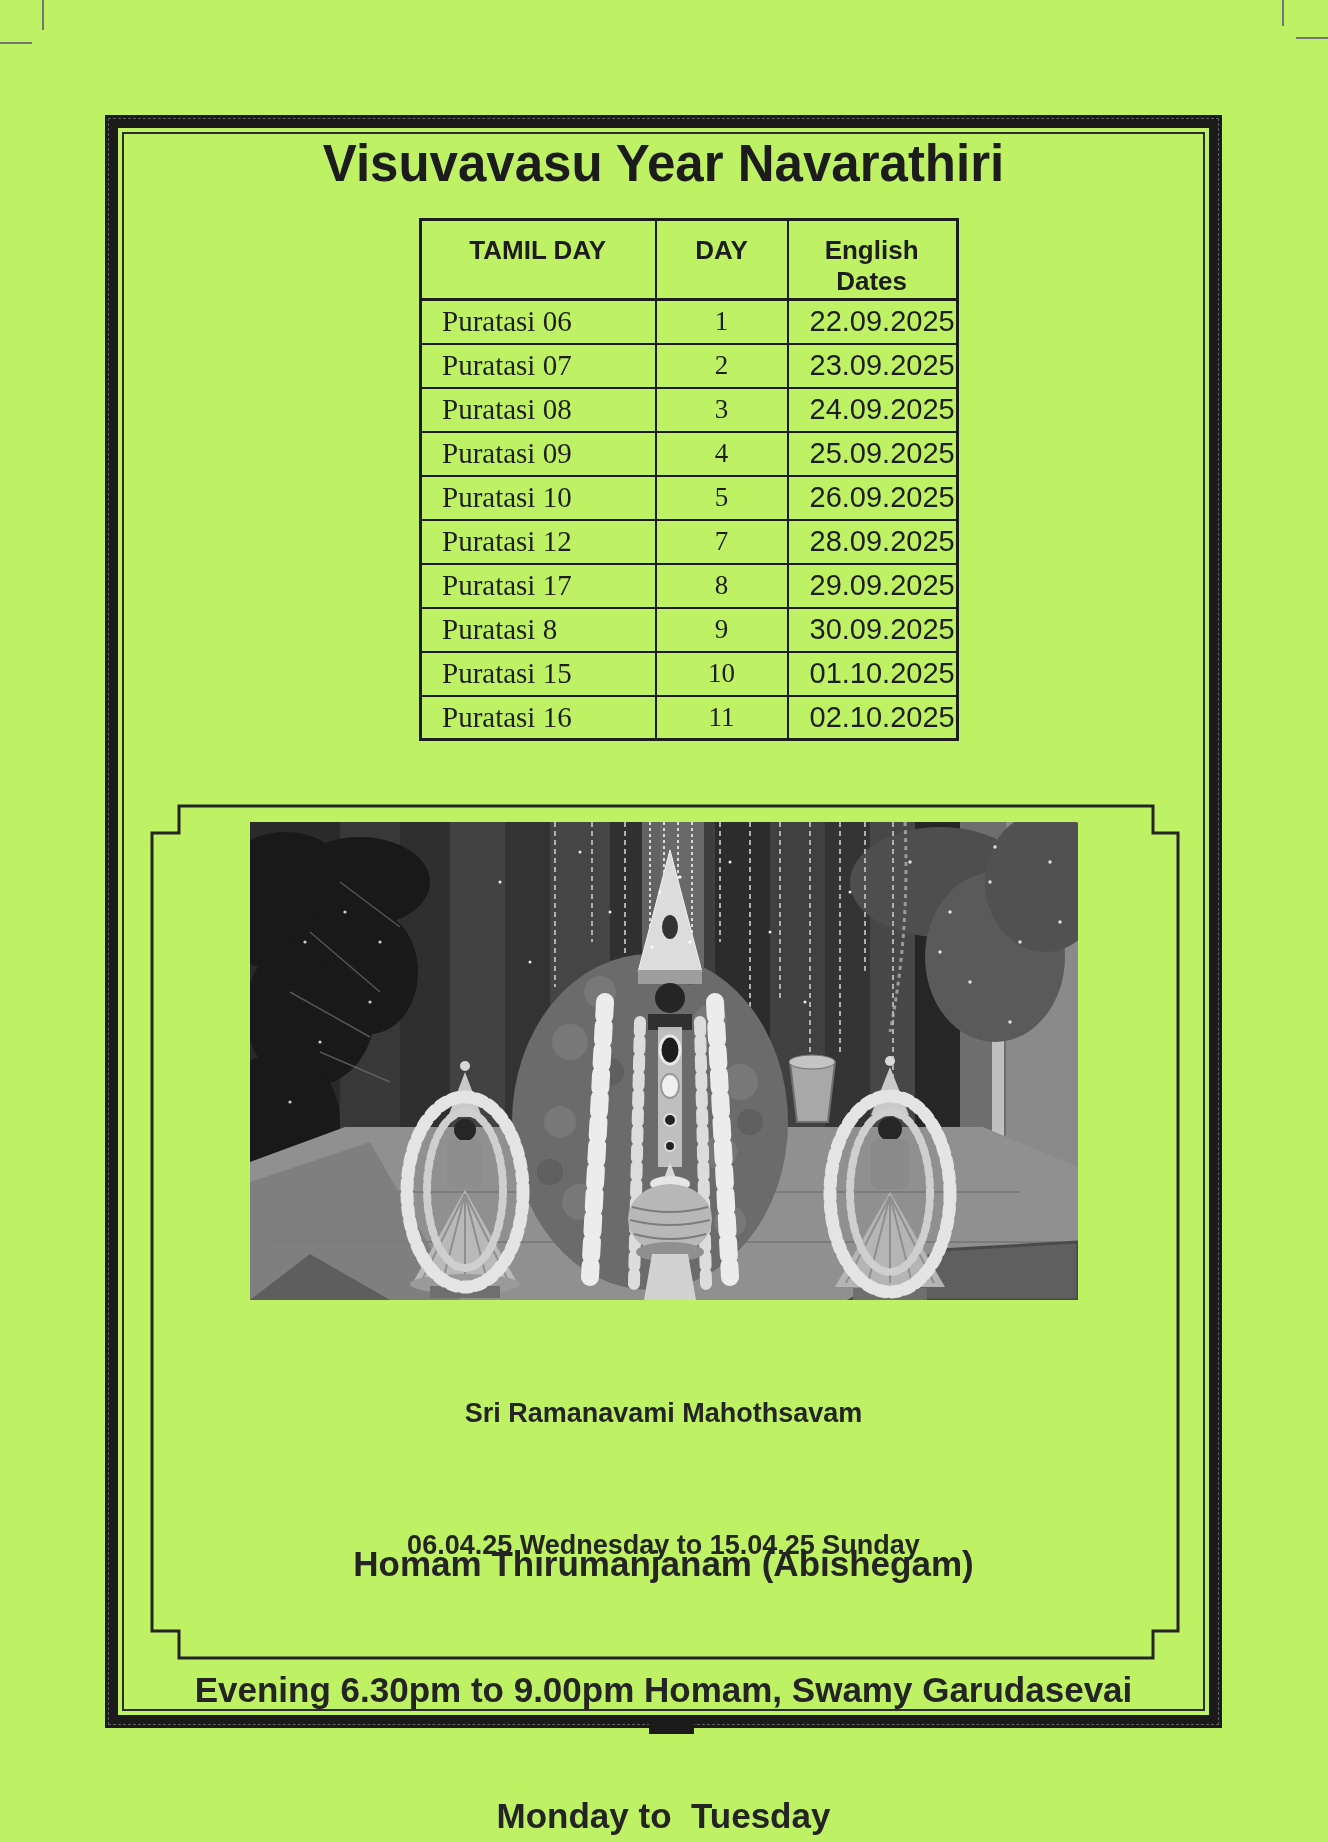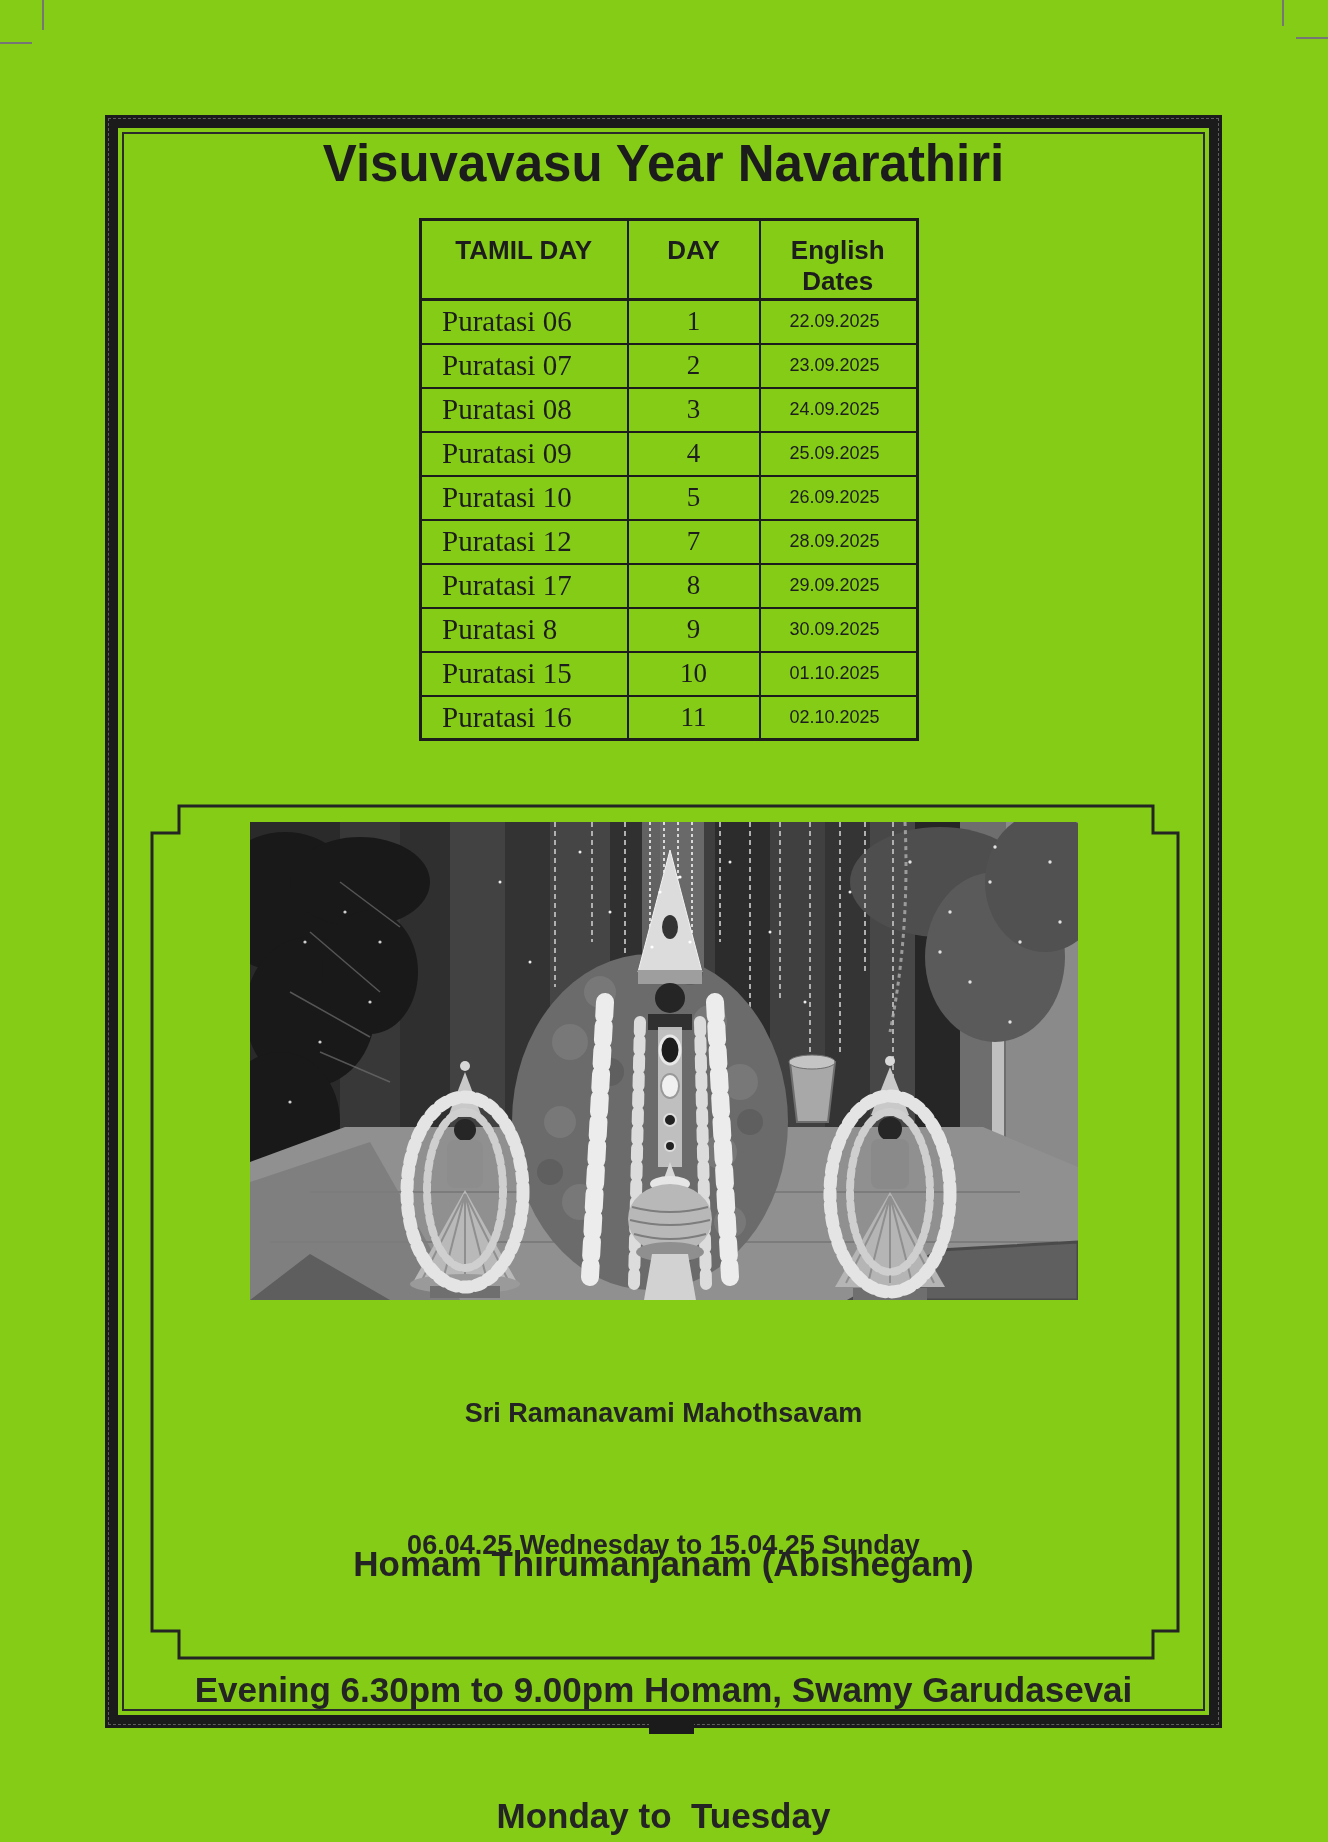"Visuvavasu Year Navarathiri" .canvas { background: #84cc16 -> #bef264 }
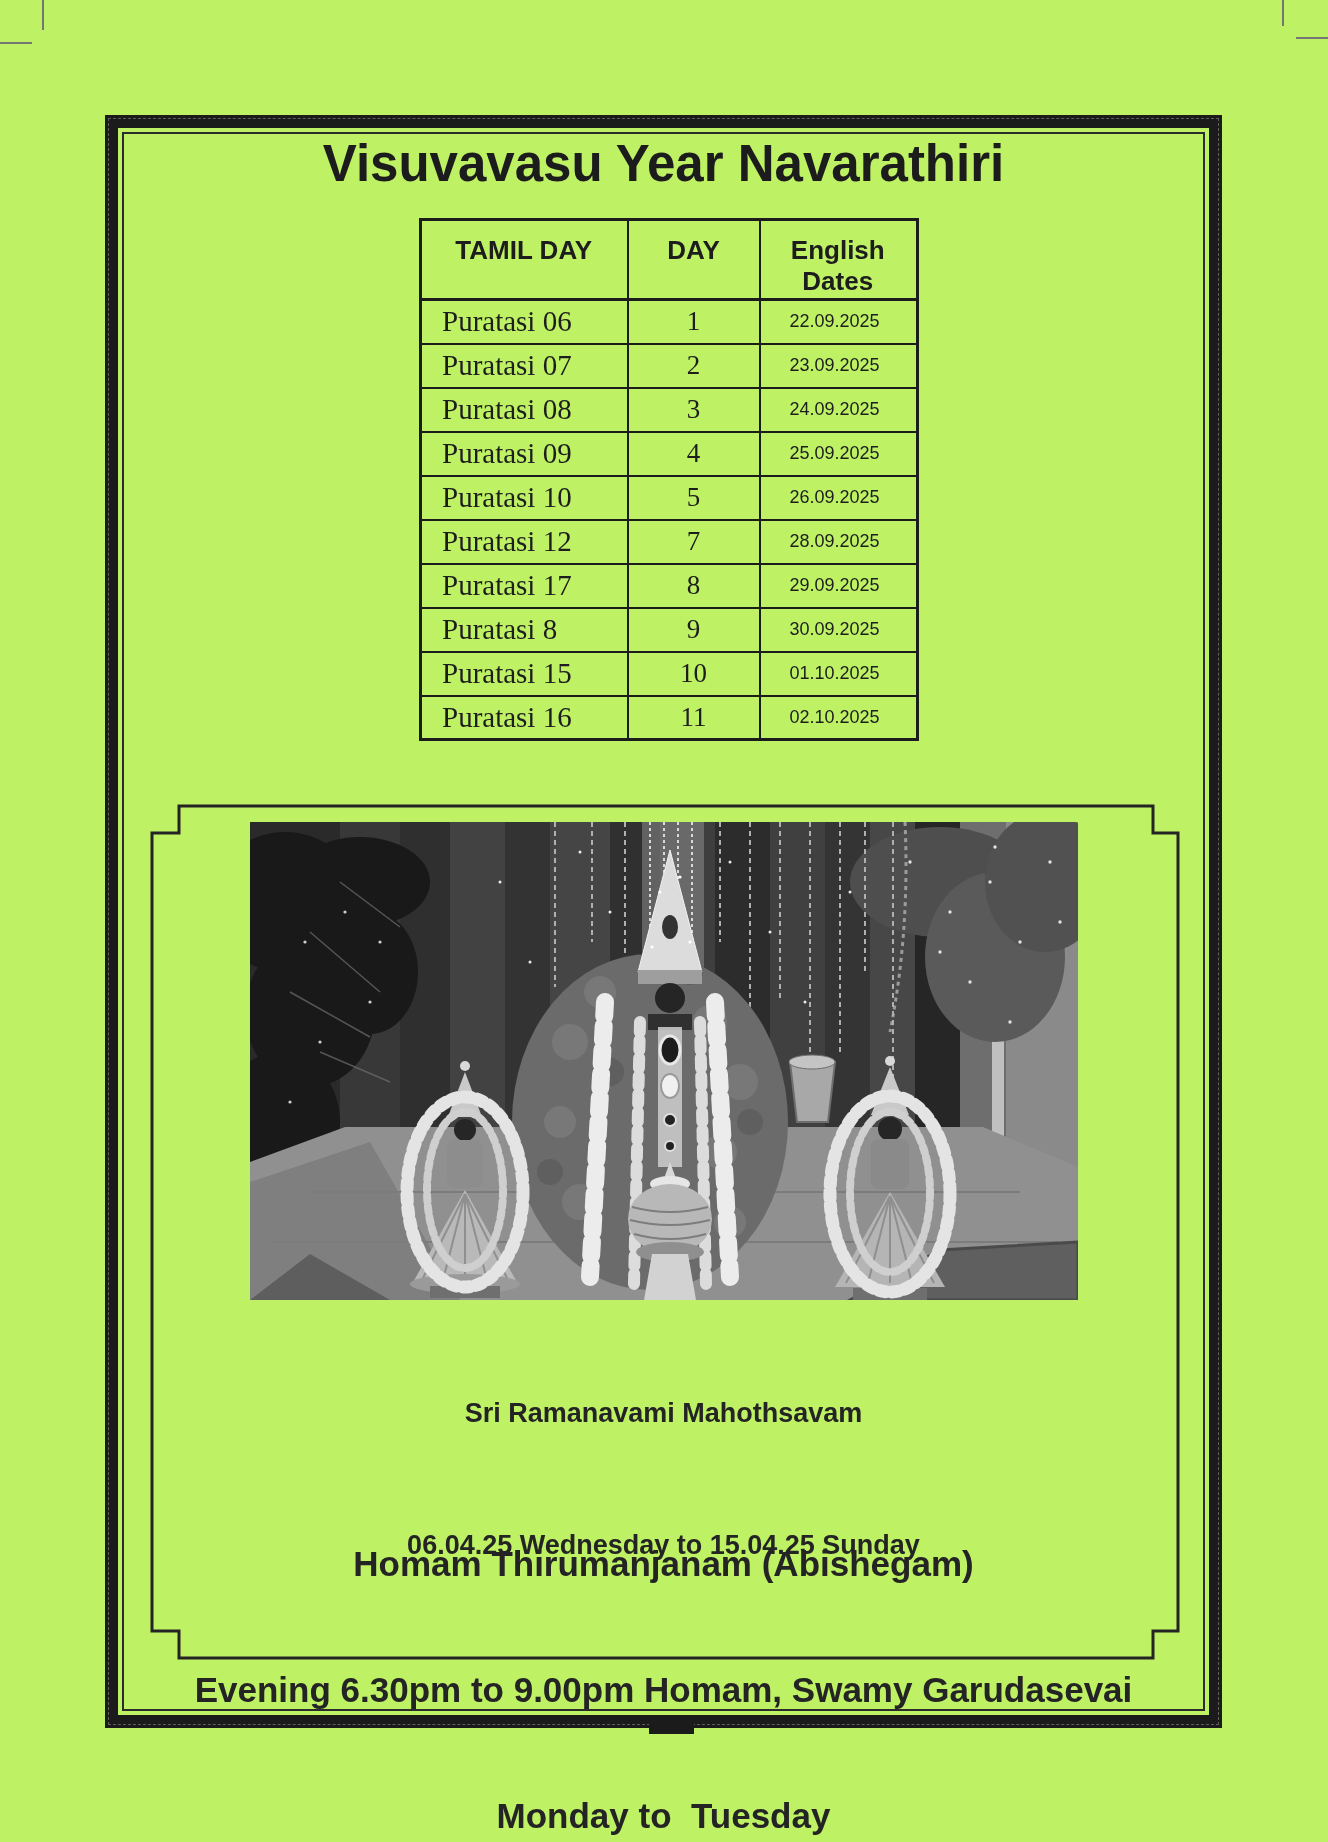"TAMIL DAY" .c-tamil { width: 207px -> 235px }
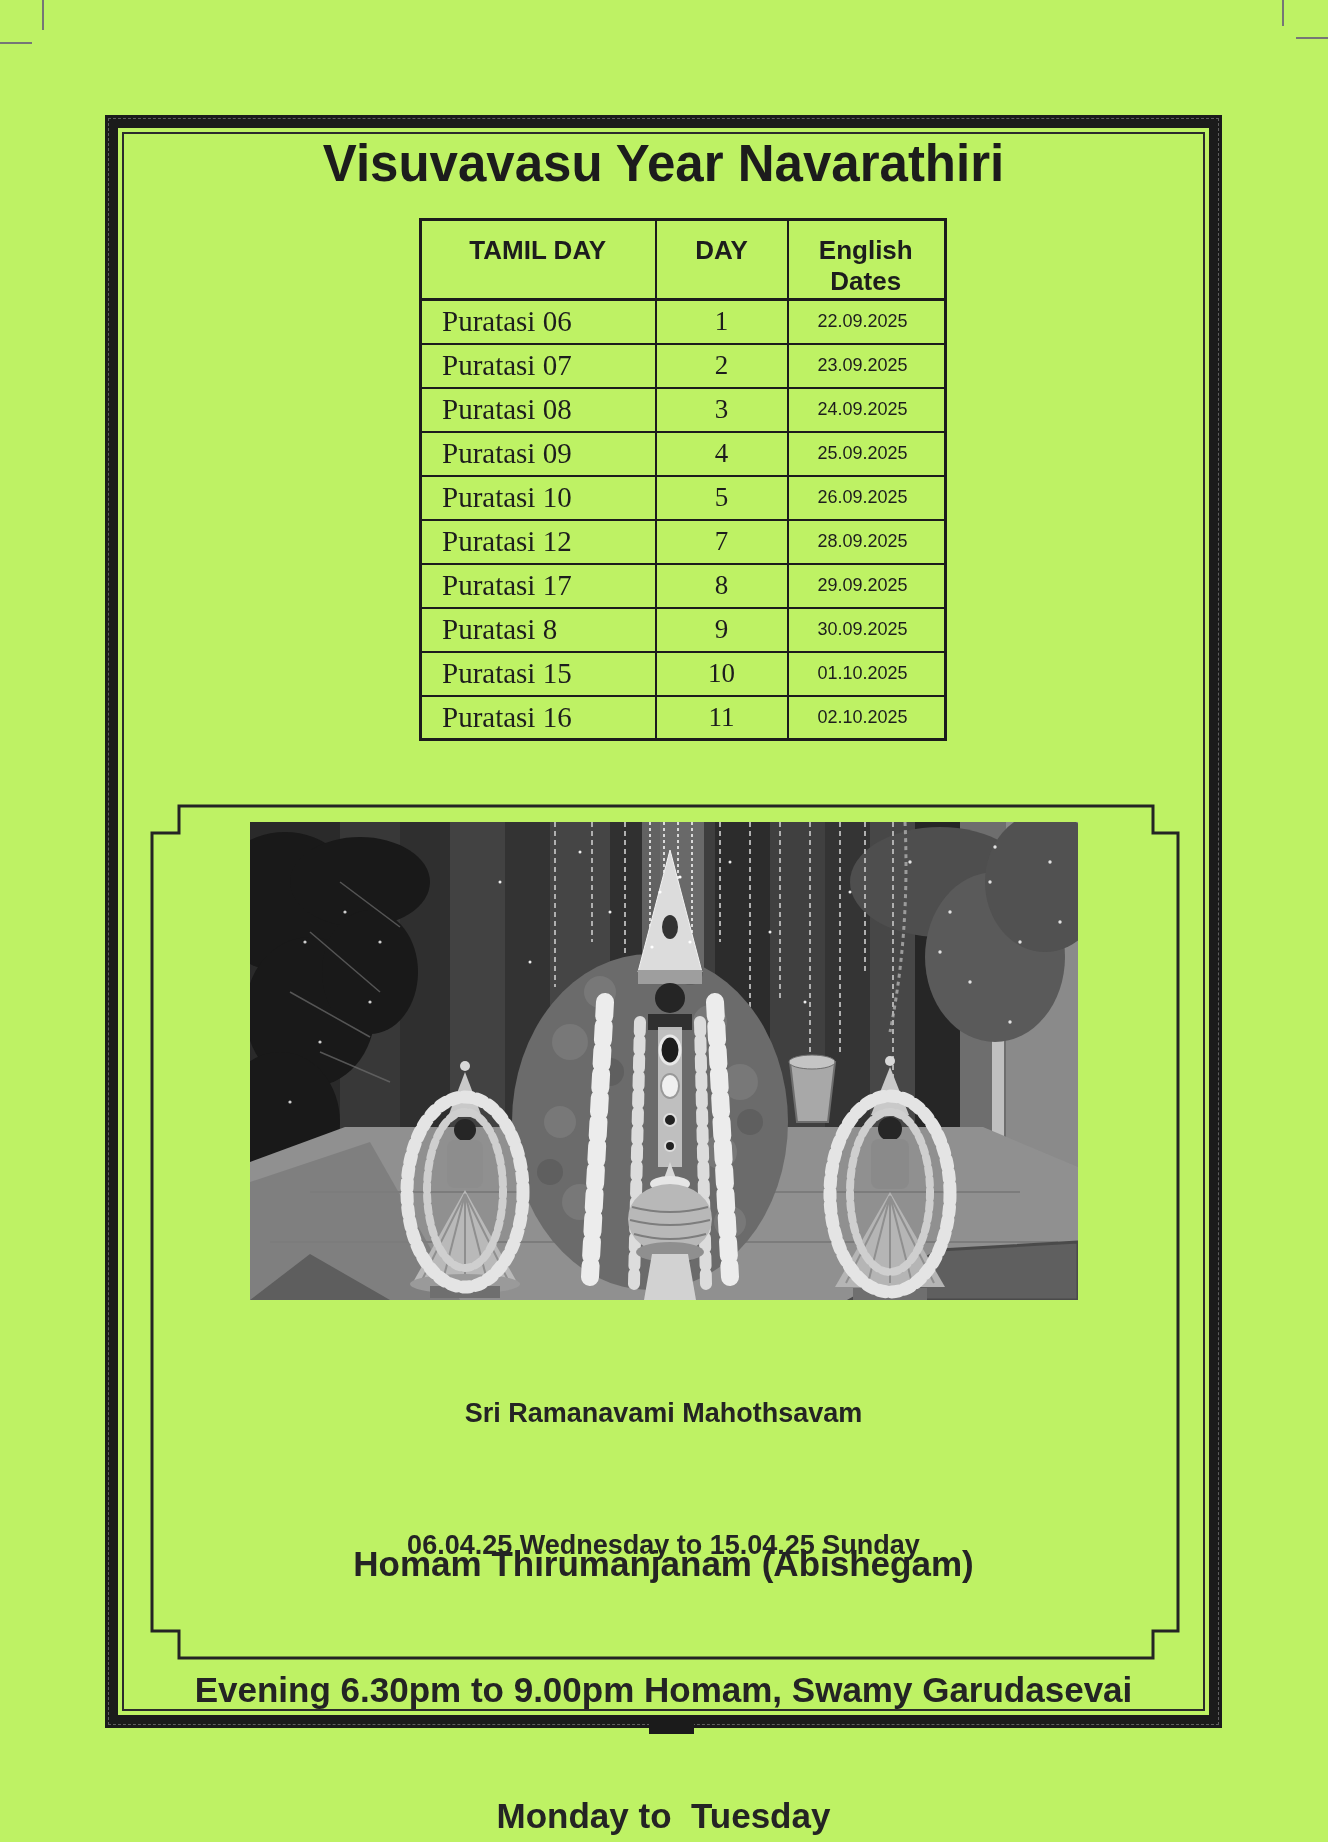"22.09.2025" .c-date { font-size: 18px -> 29px; padding-left: 29px -> 21px }
